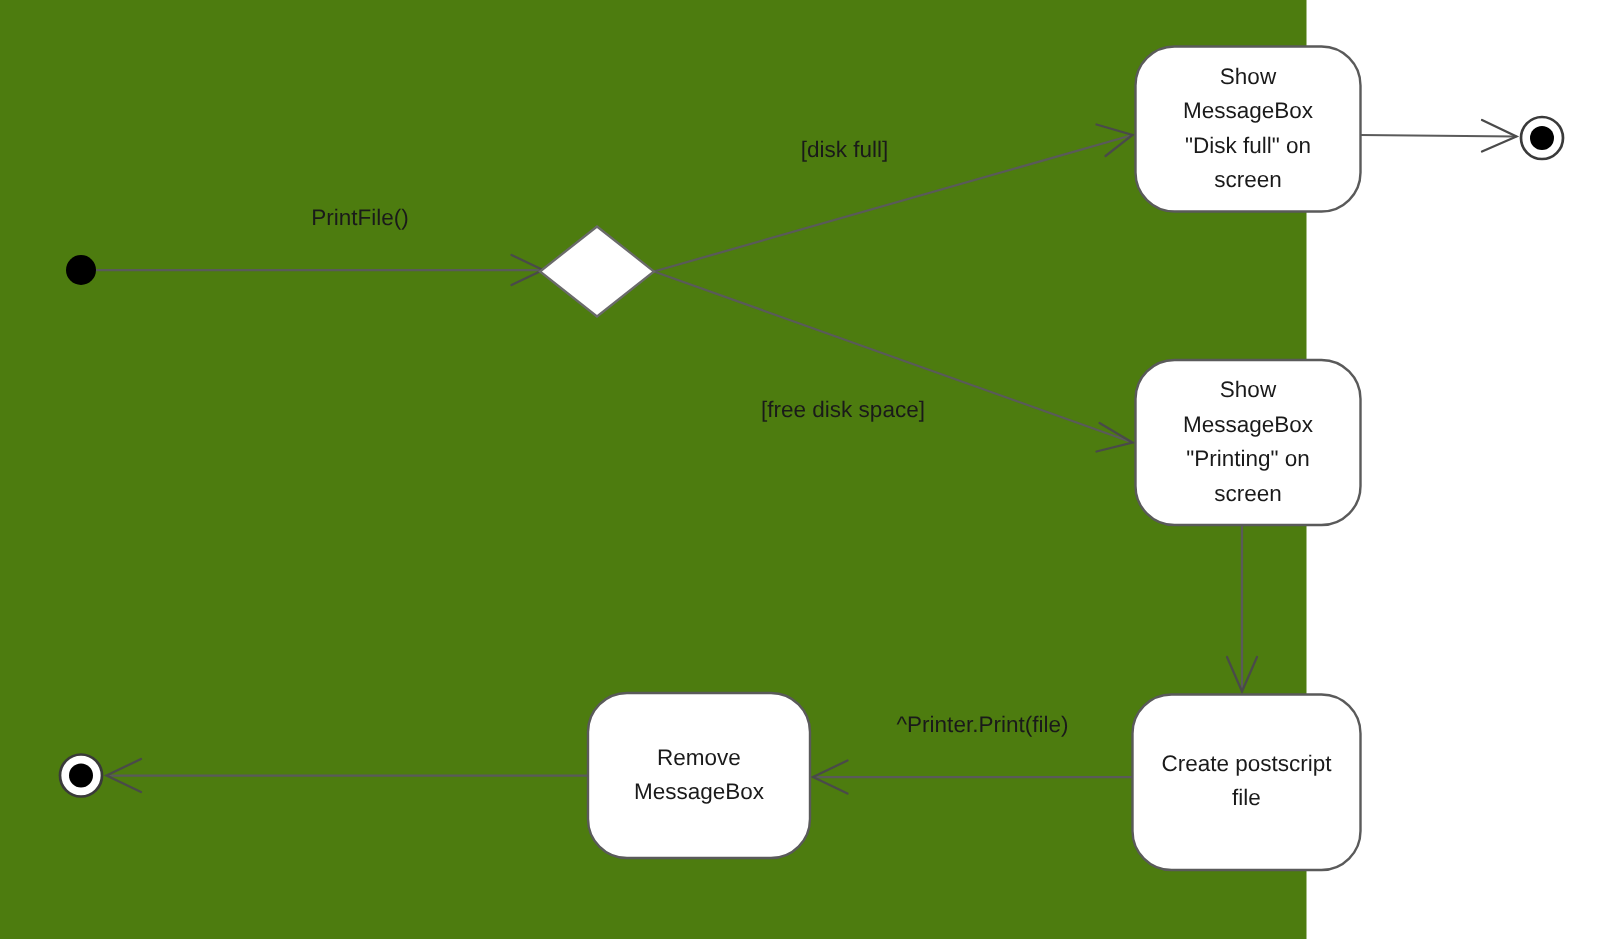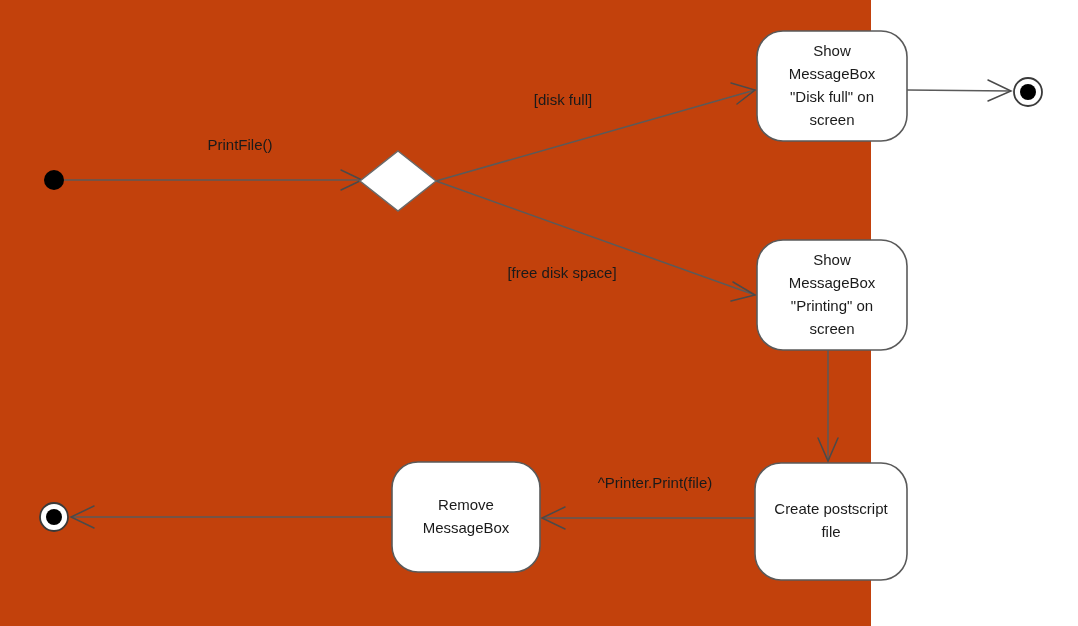"Show" #diagram-canvas { background: #c2410c -> #4d7c0f }
